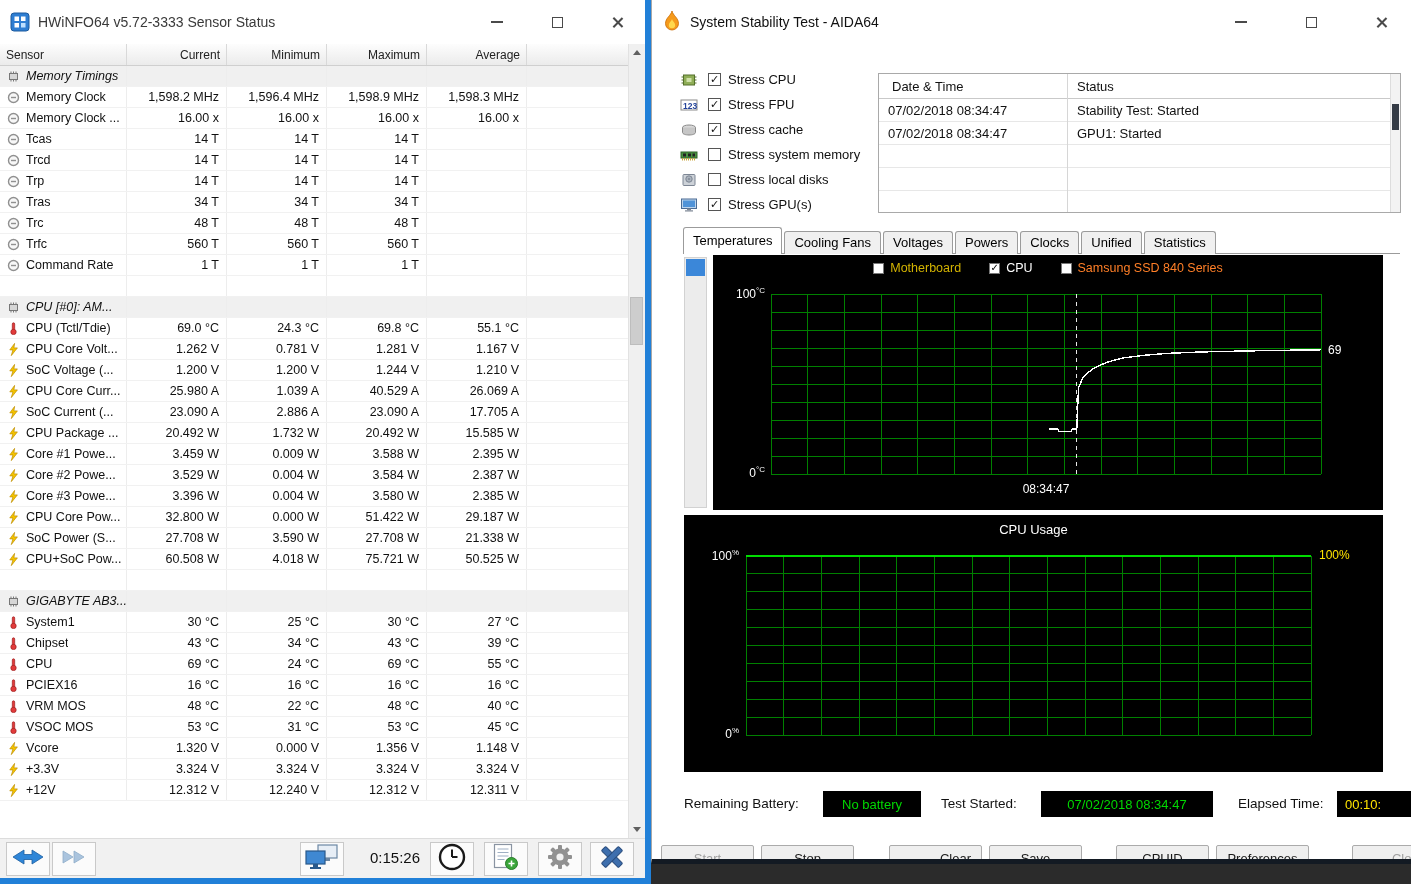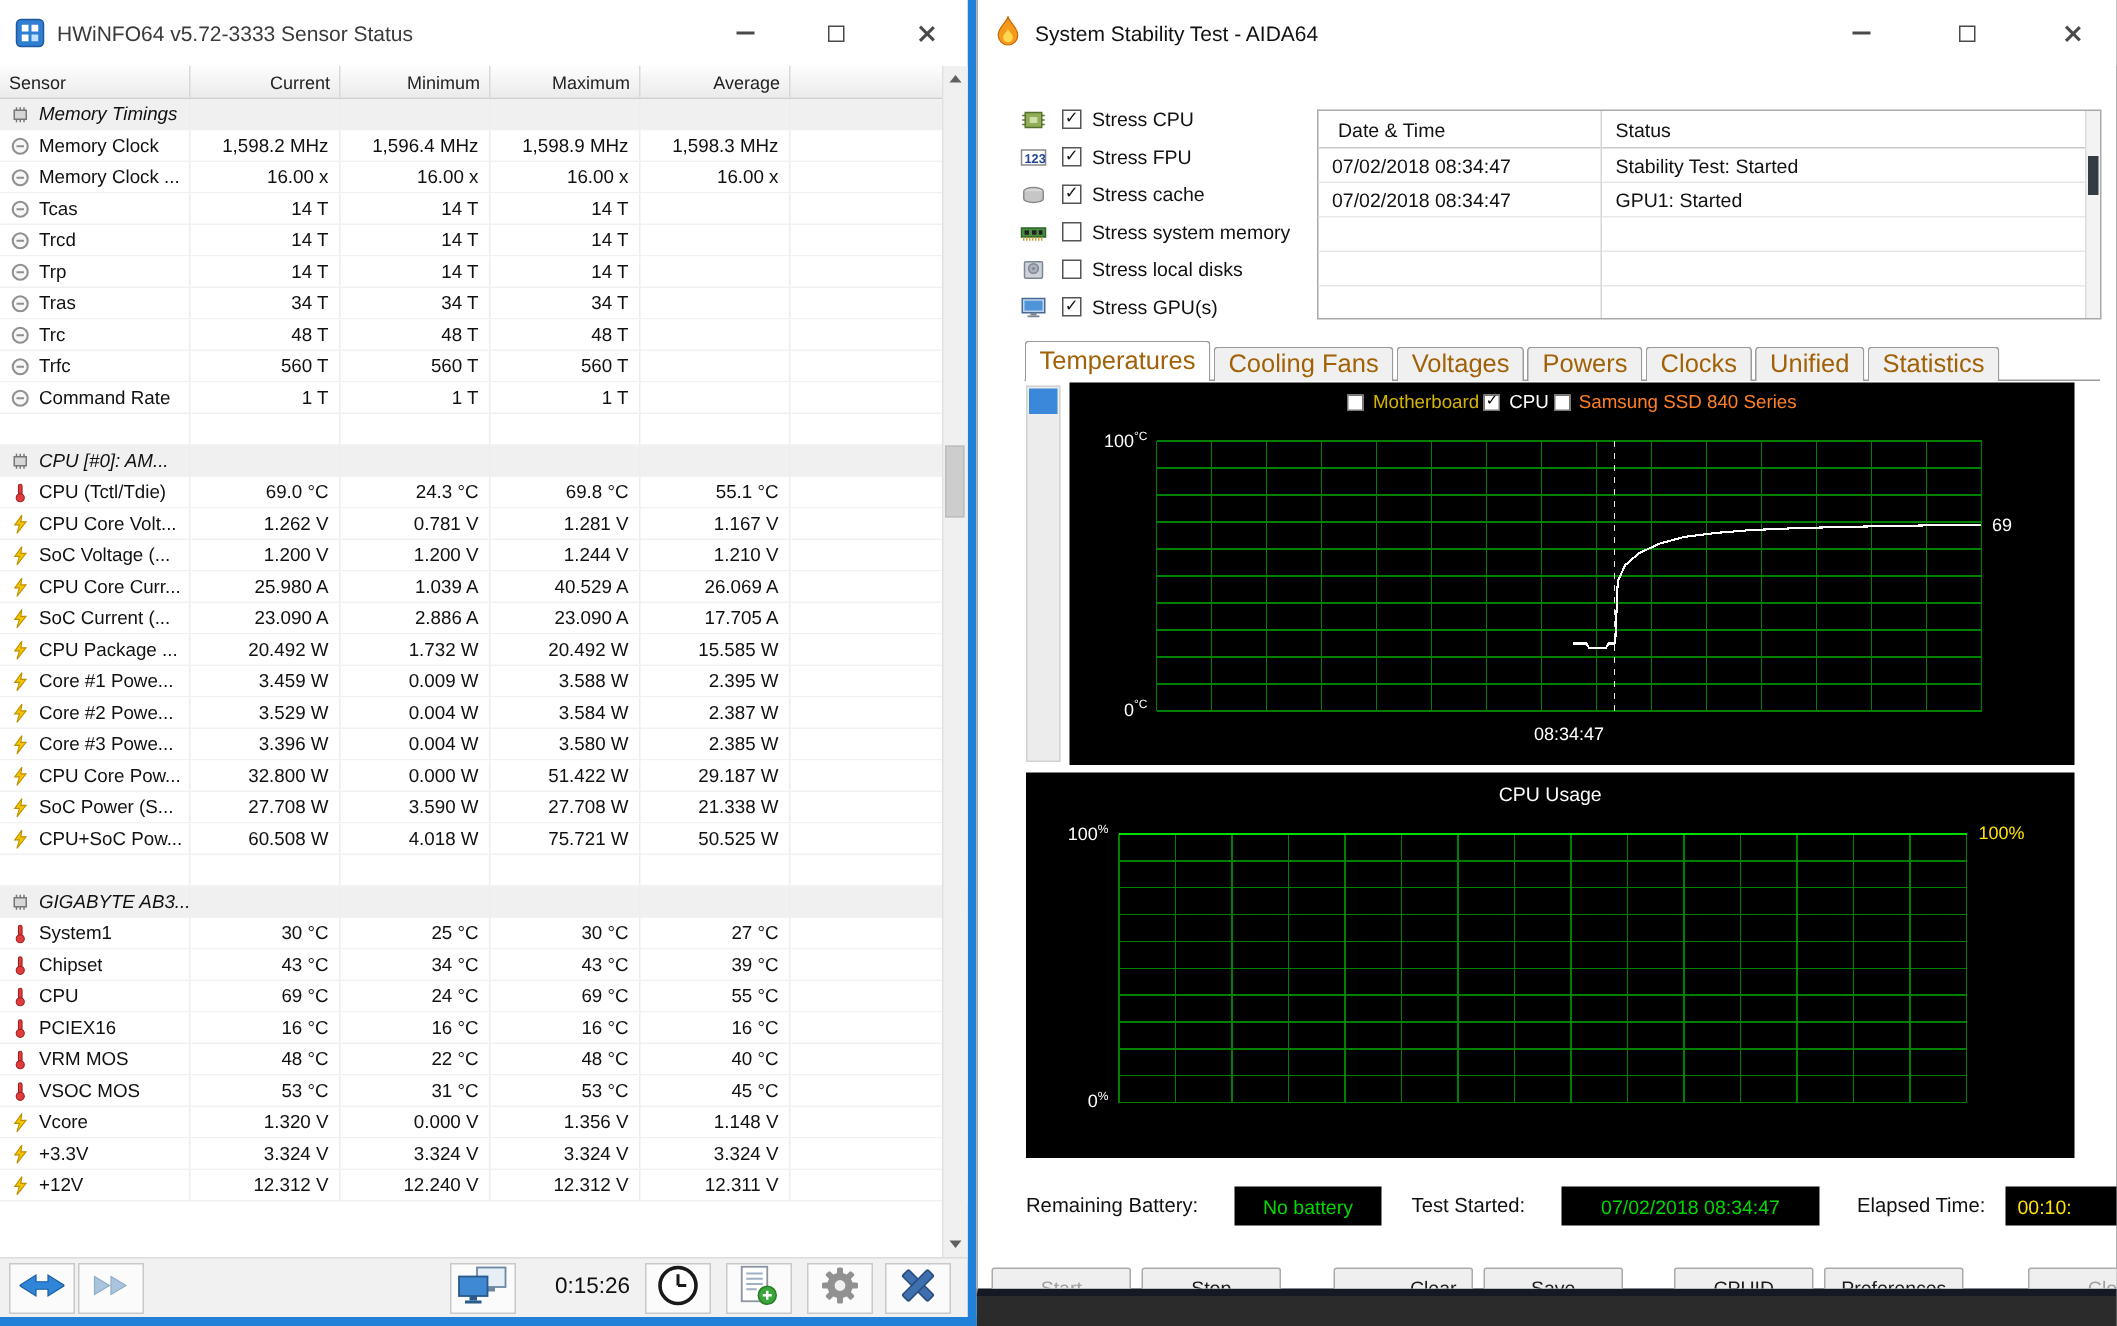"Temperatures" .tab { color: #a16207 -> #000000; font-size: 17px -> 13px }
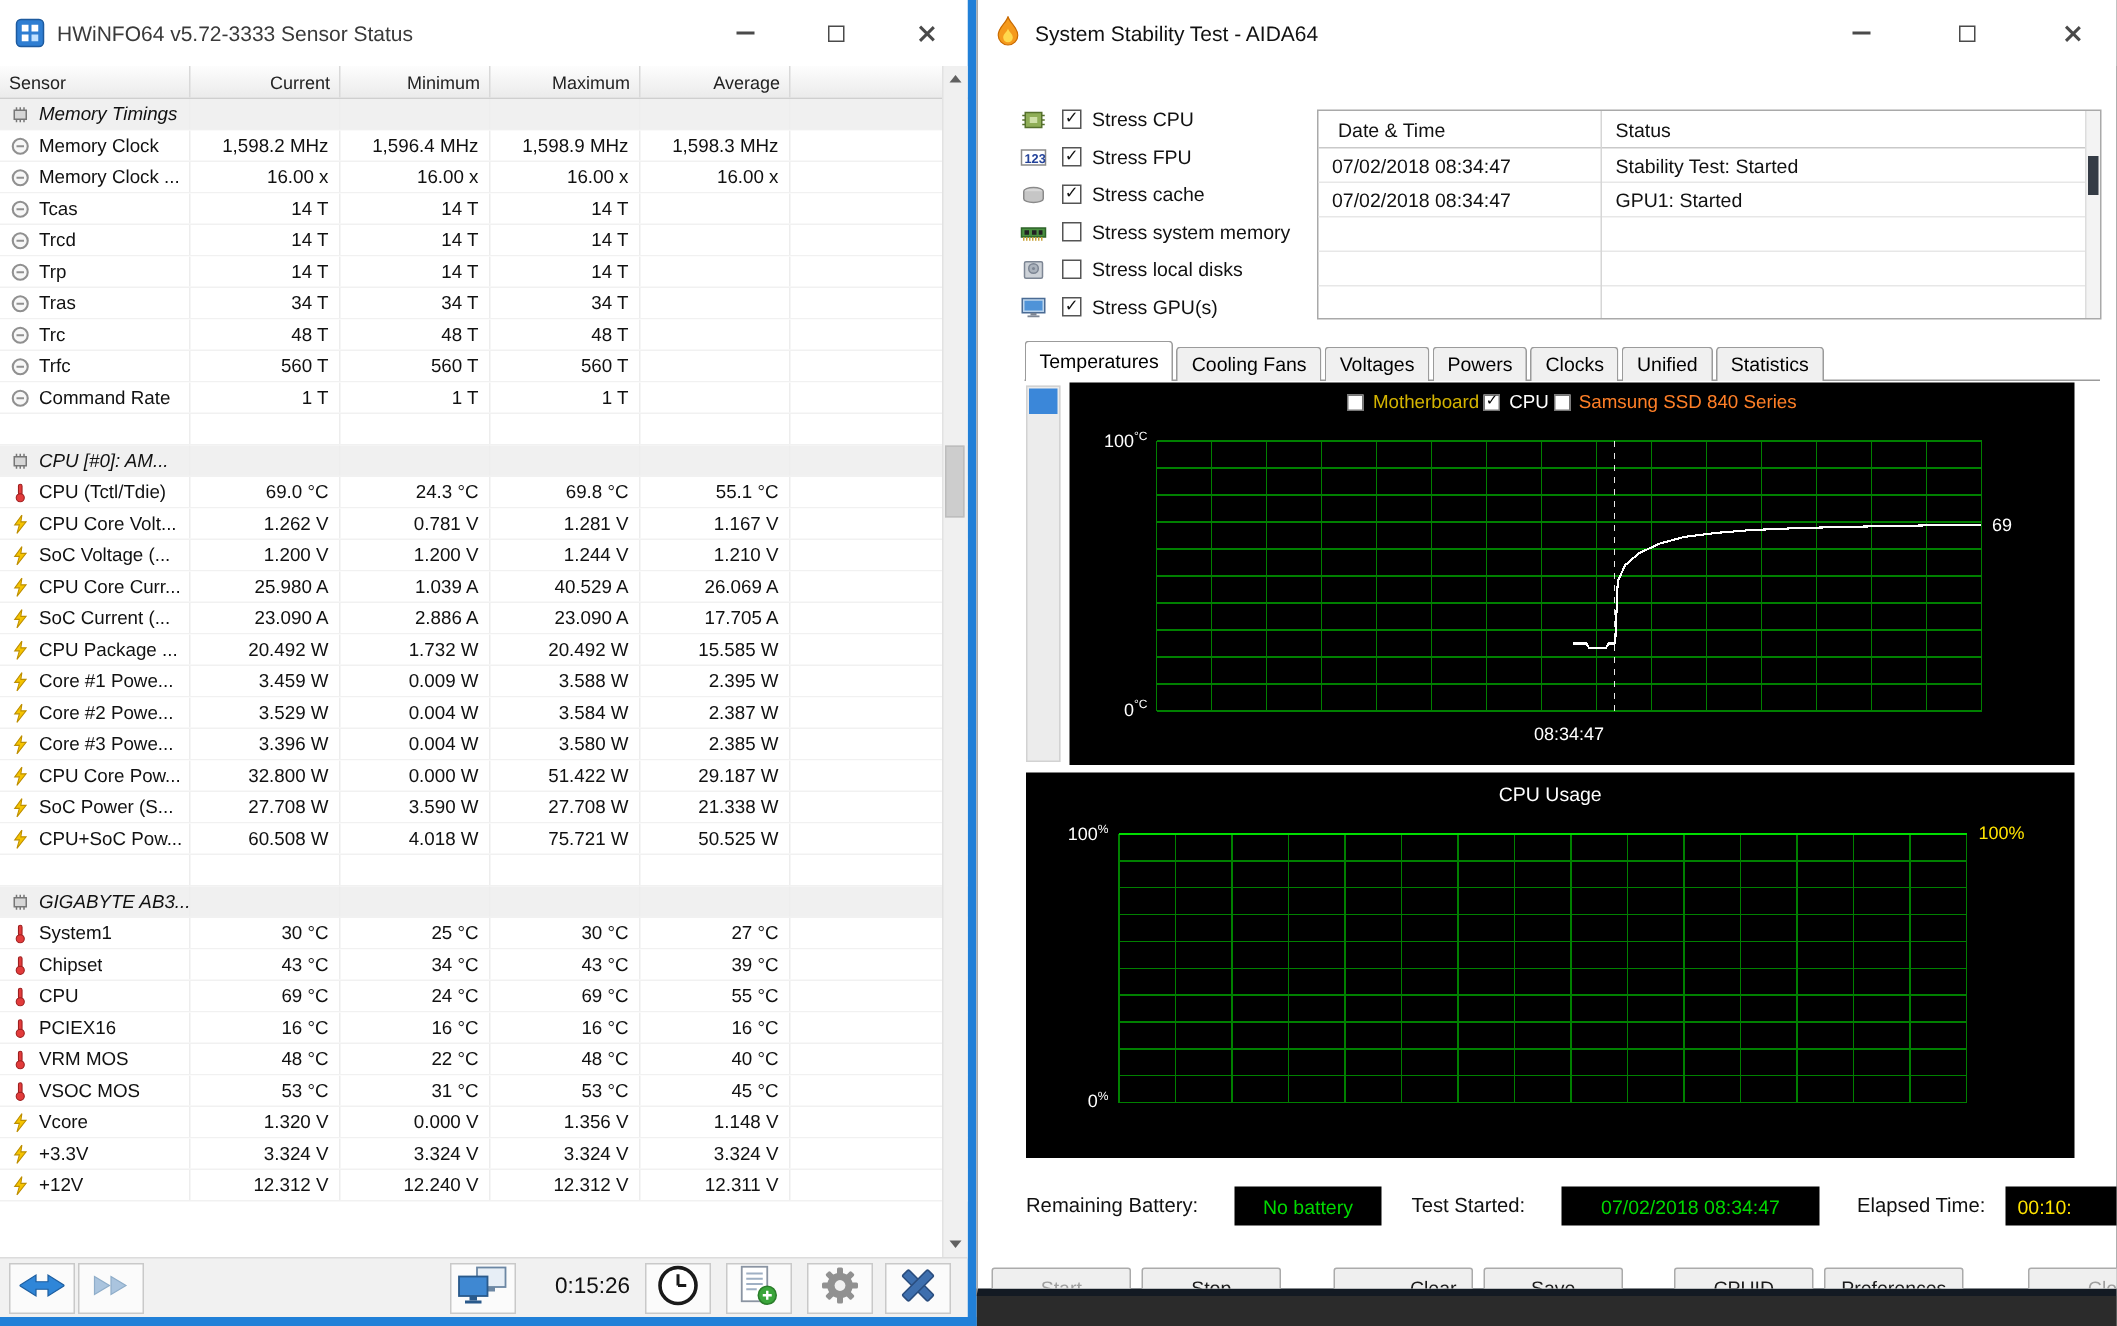"Motherboard" .legend { gap: 3px -> 28px }
